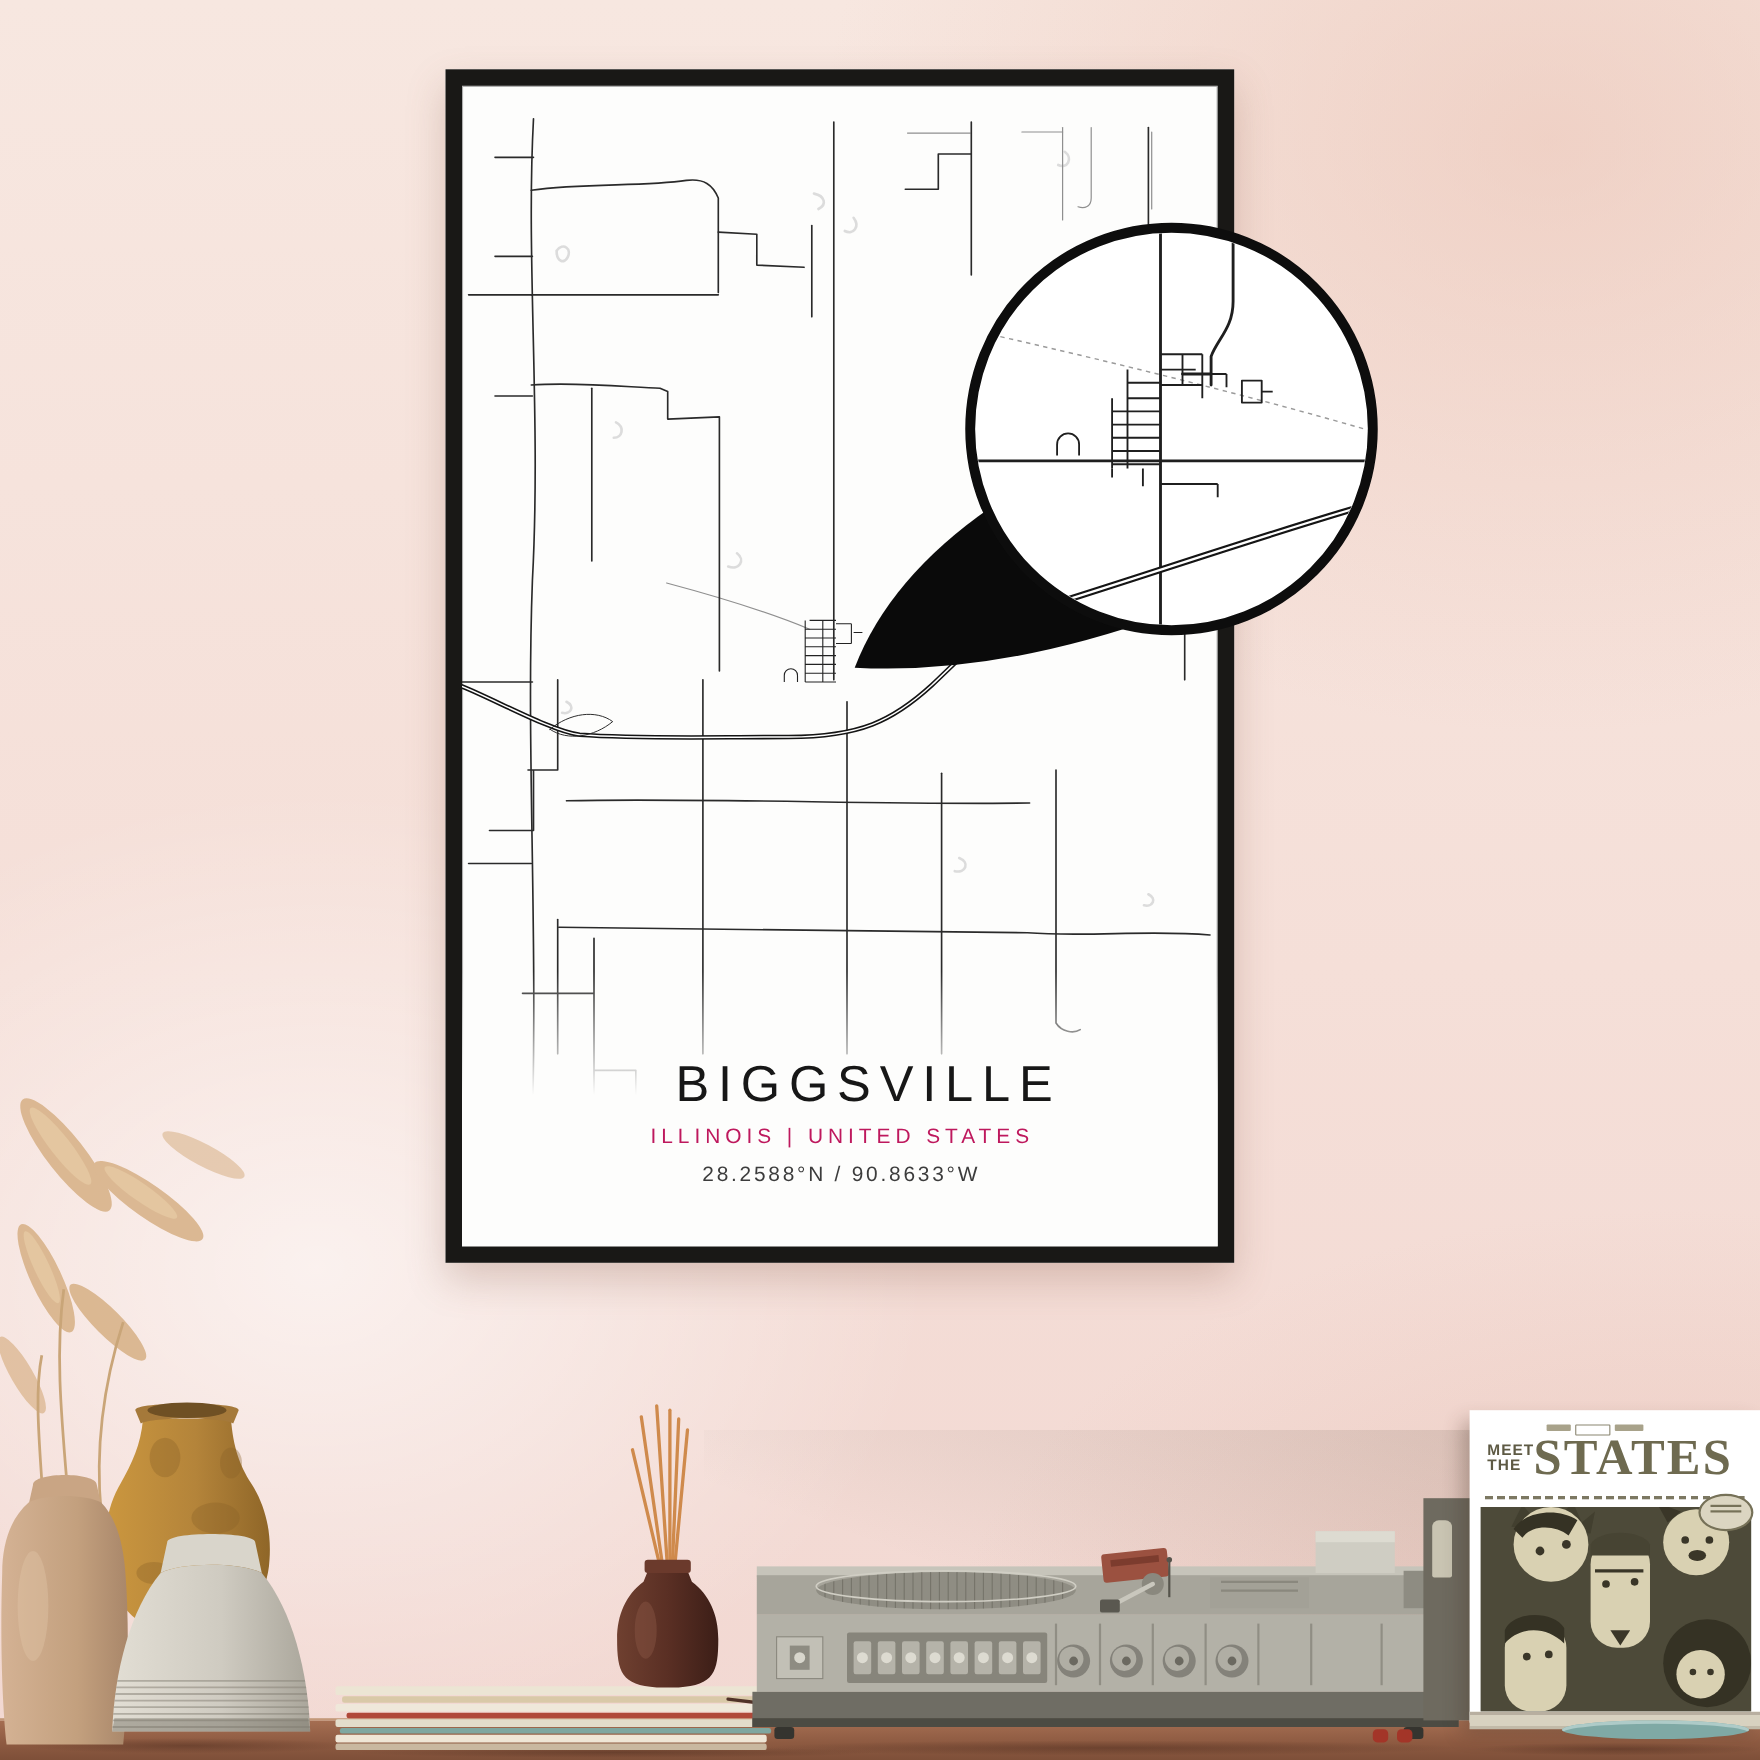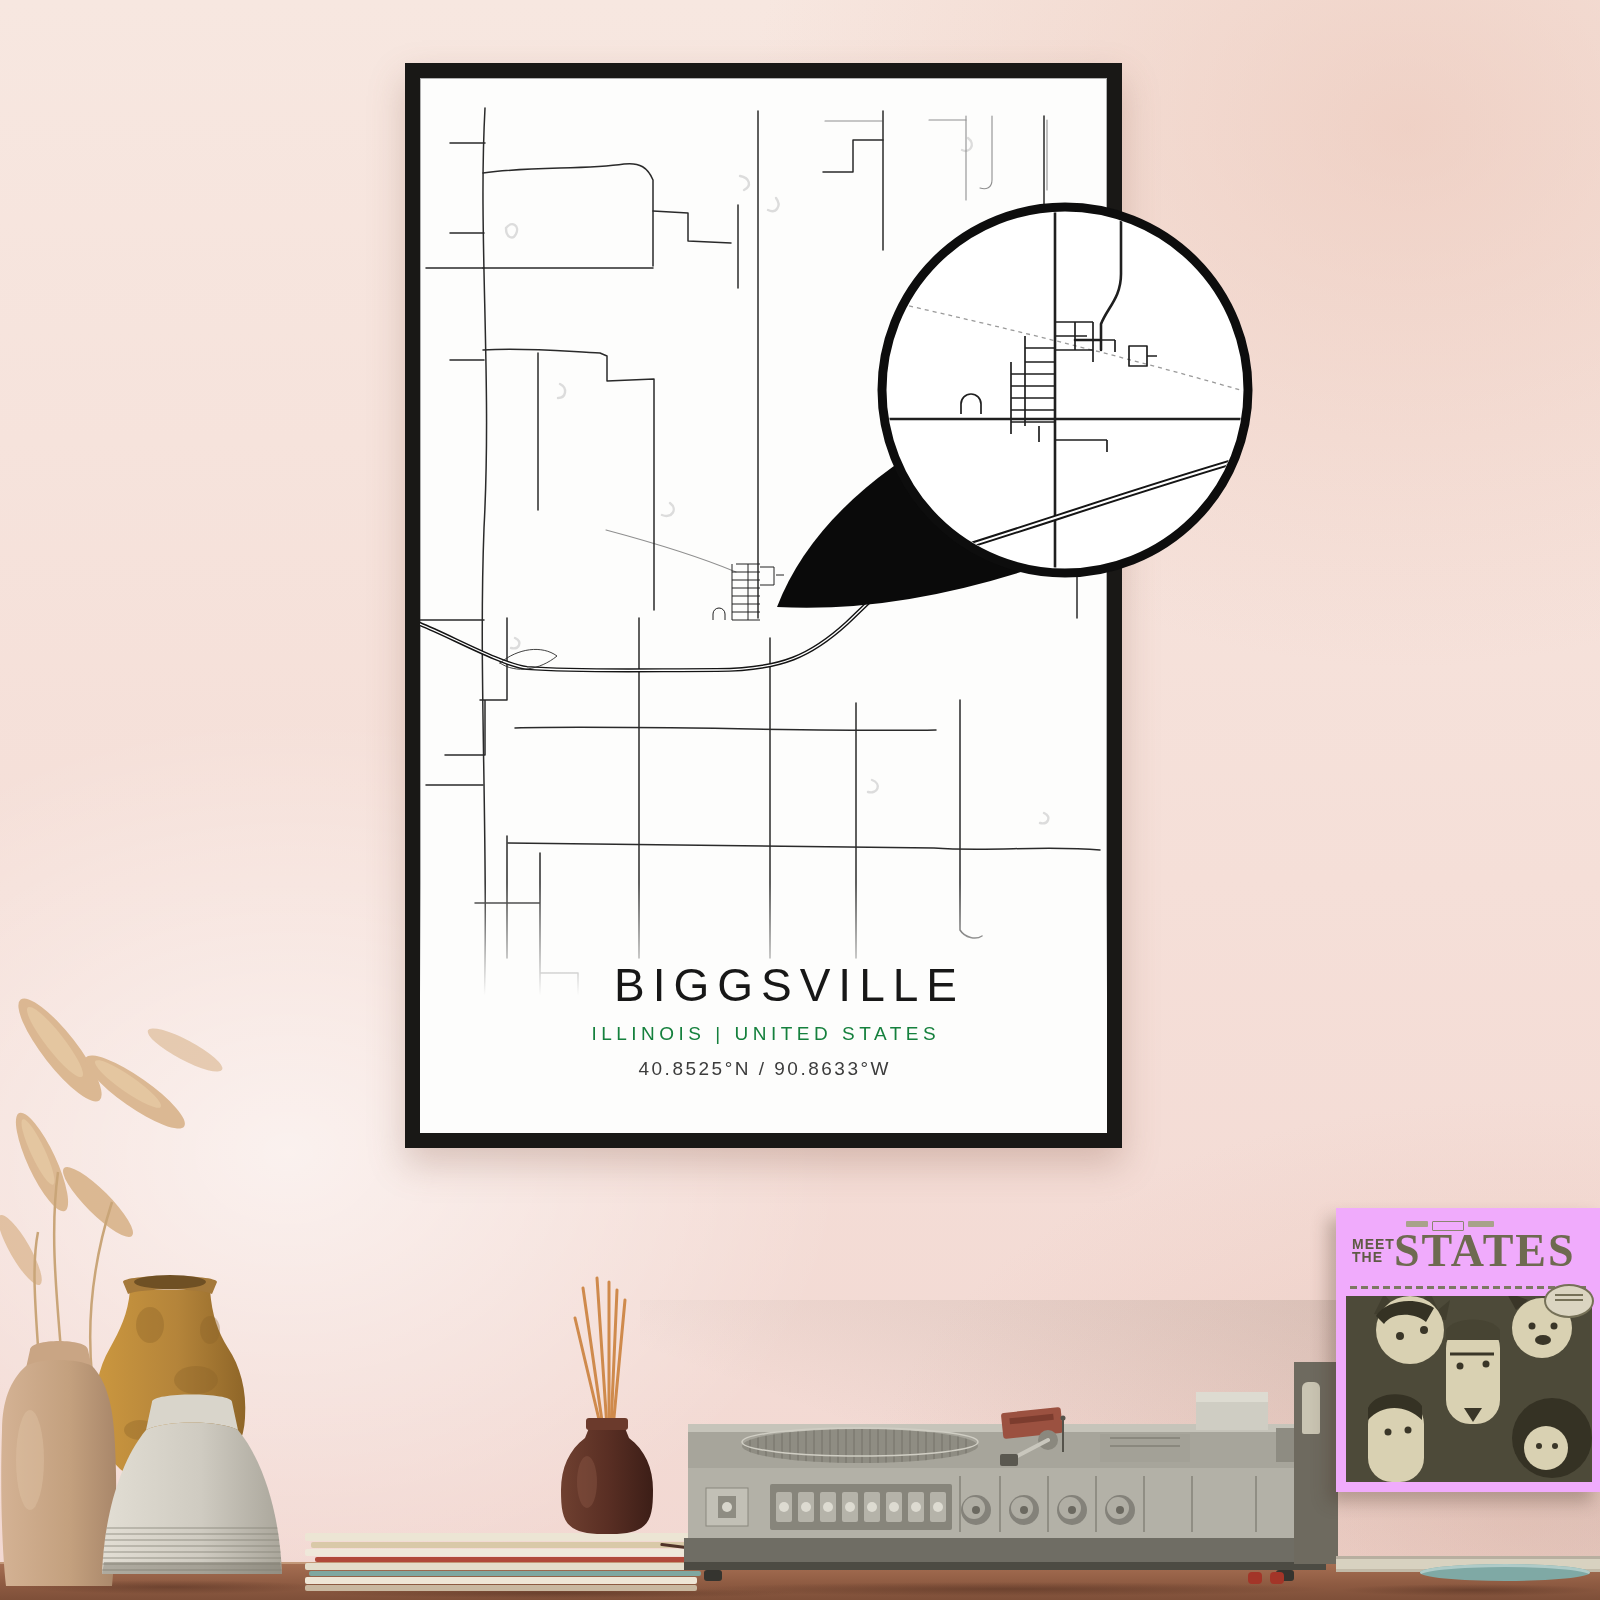"ILLINOIS | UNITED STATES" #poster-subtitle { color: #15803d -> #be185d }
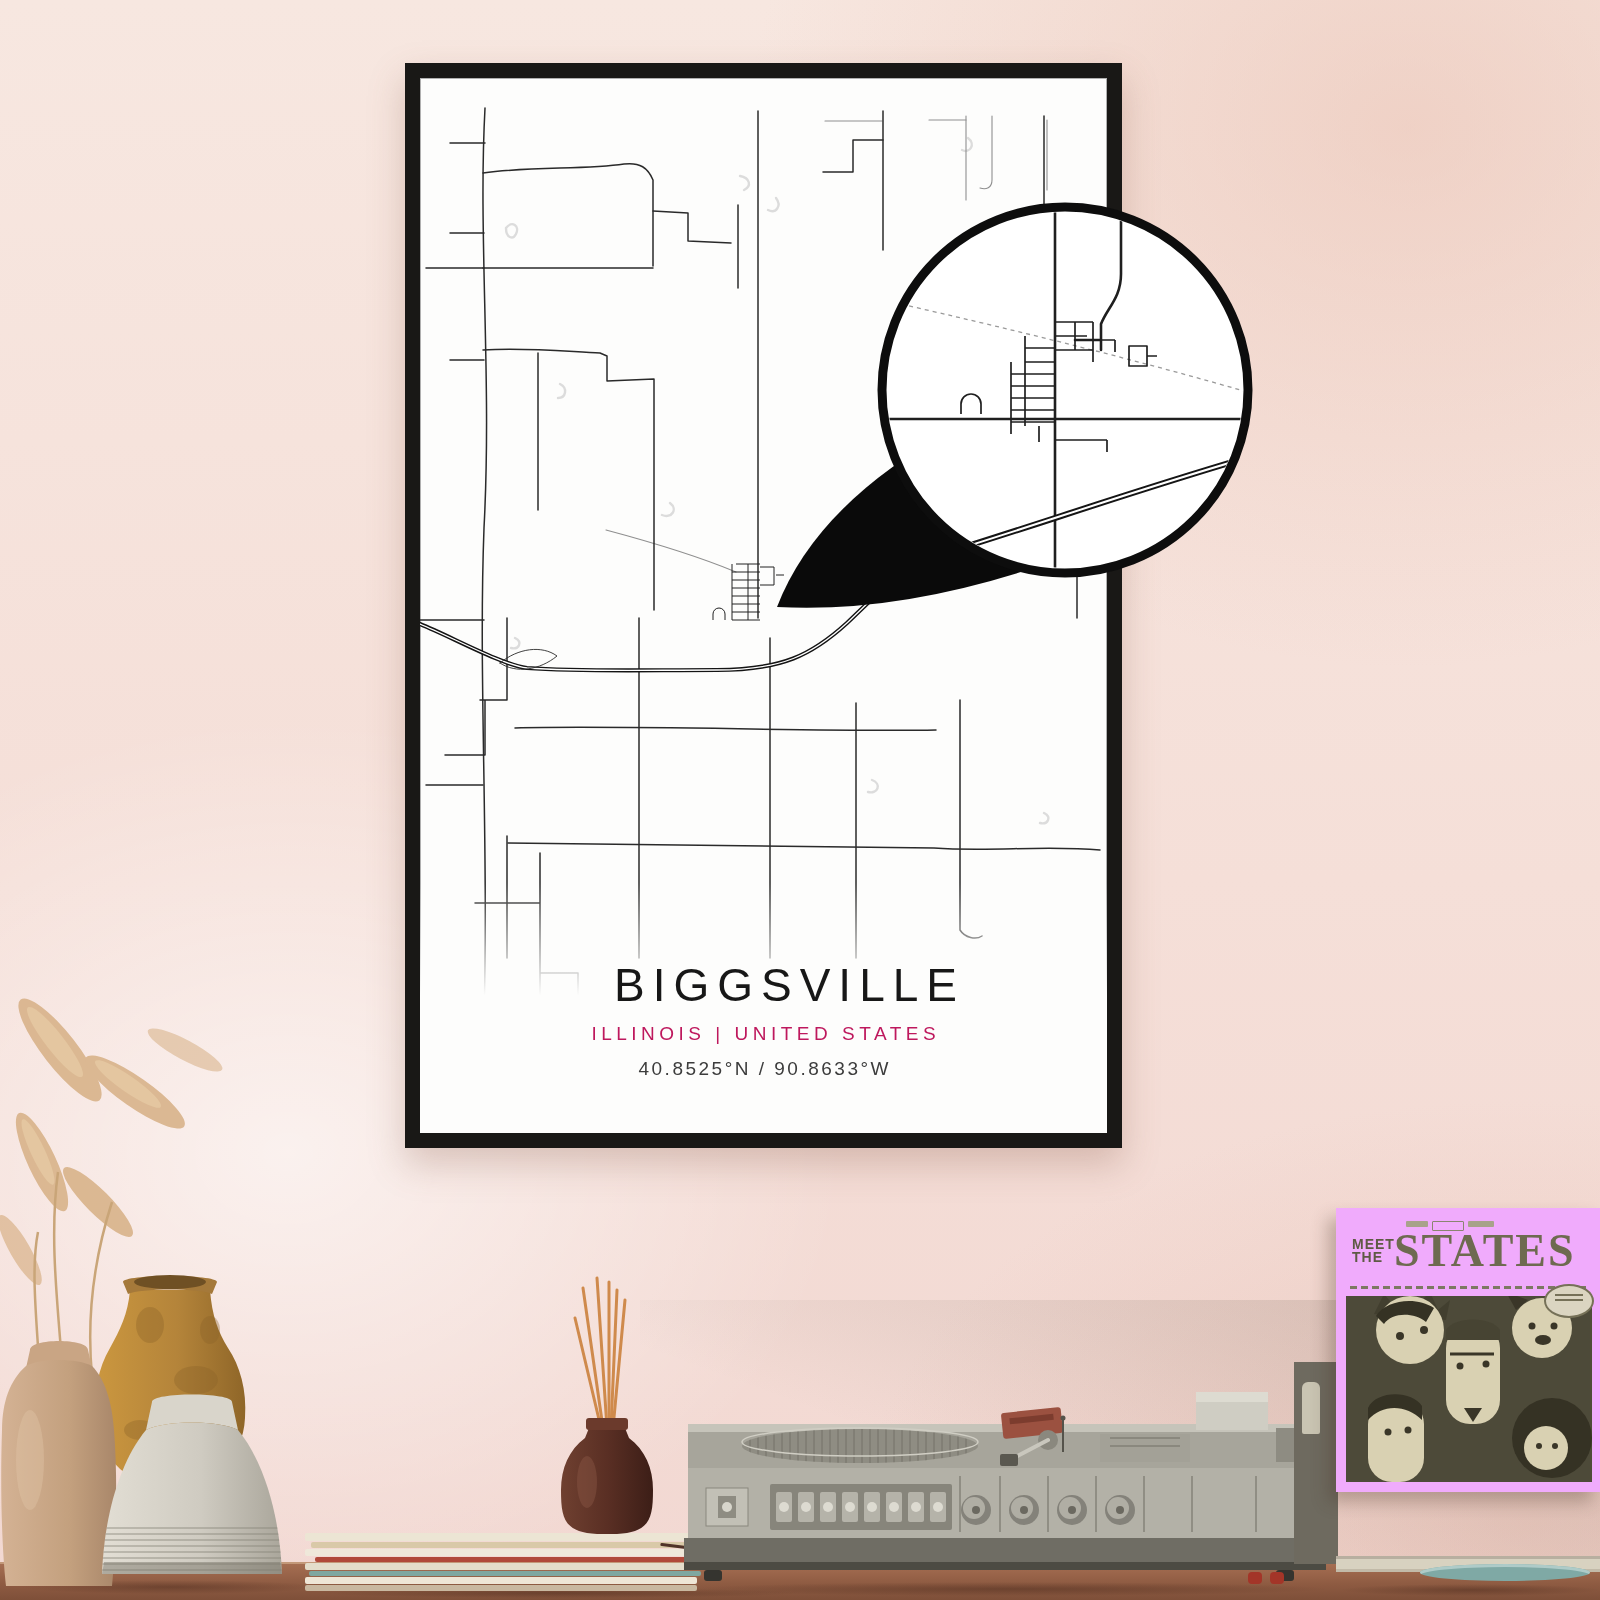"40.8525°N / 90.8633°W" div { text: 40.8525 -> 28.2588 }
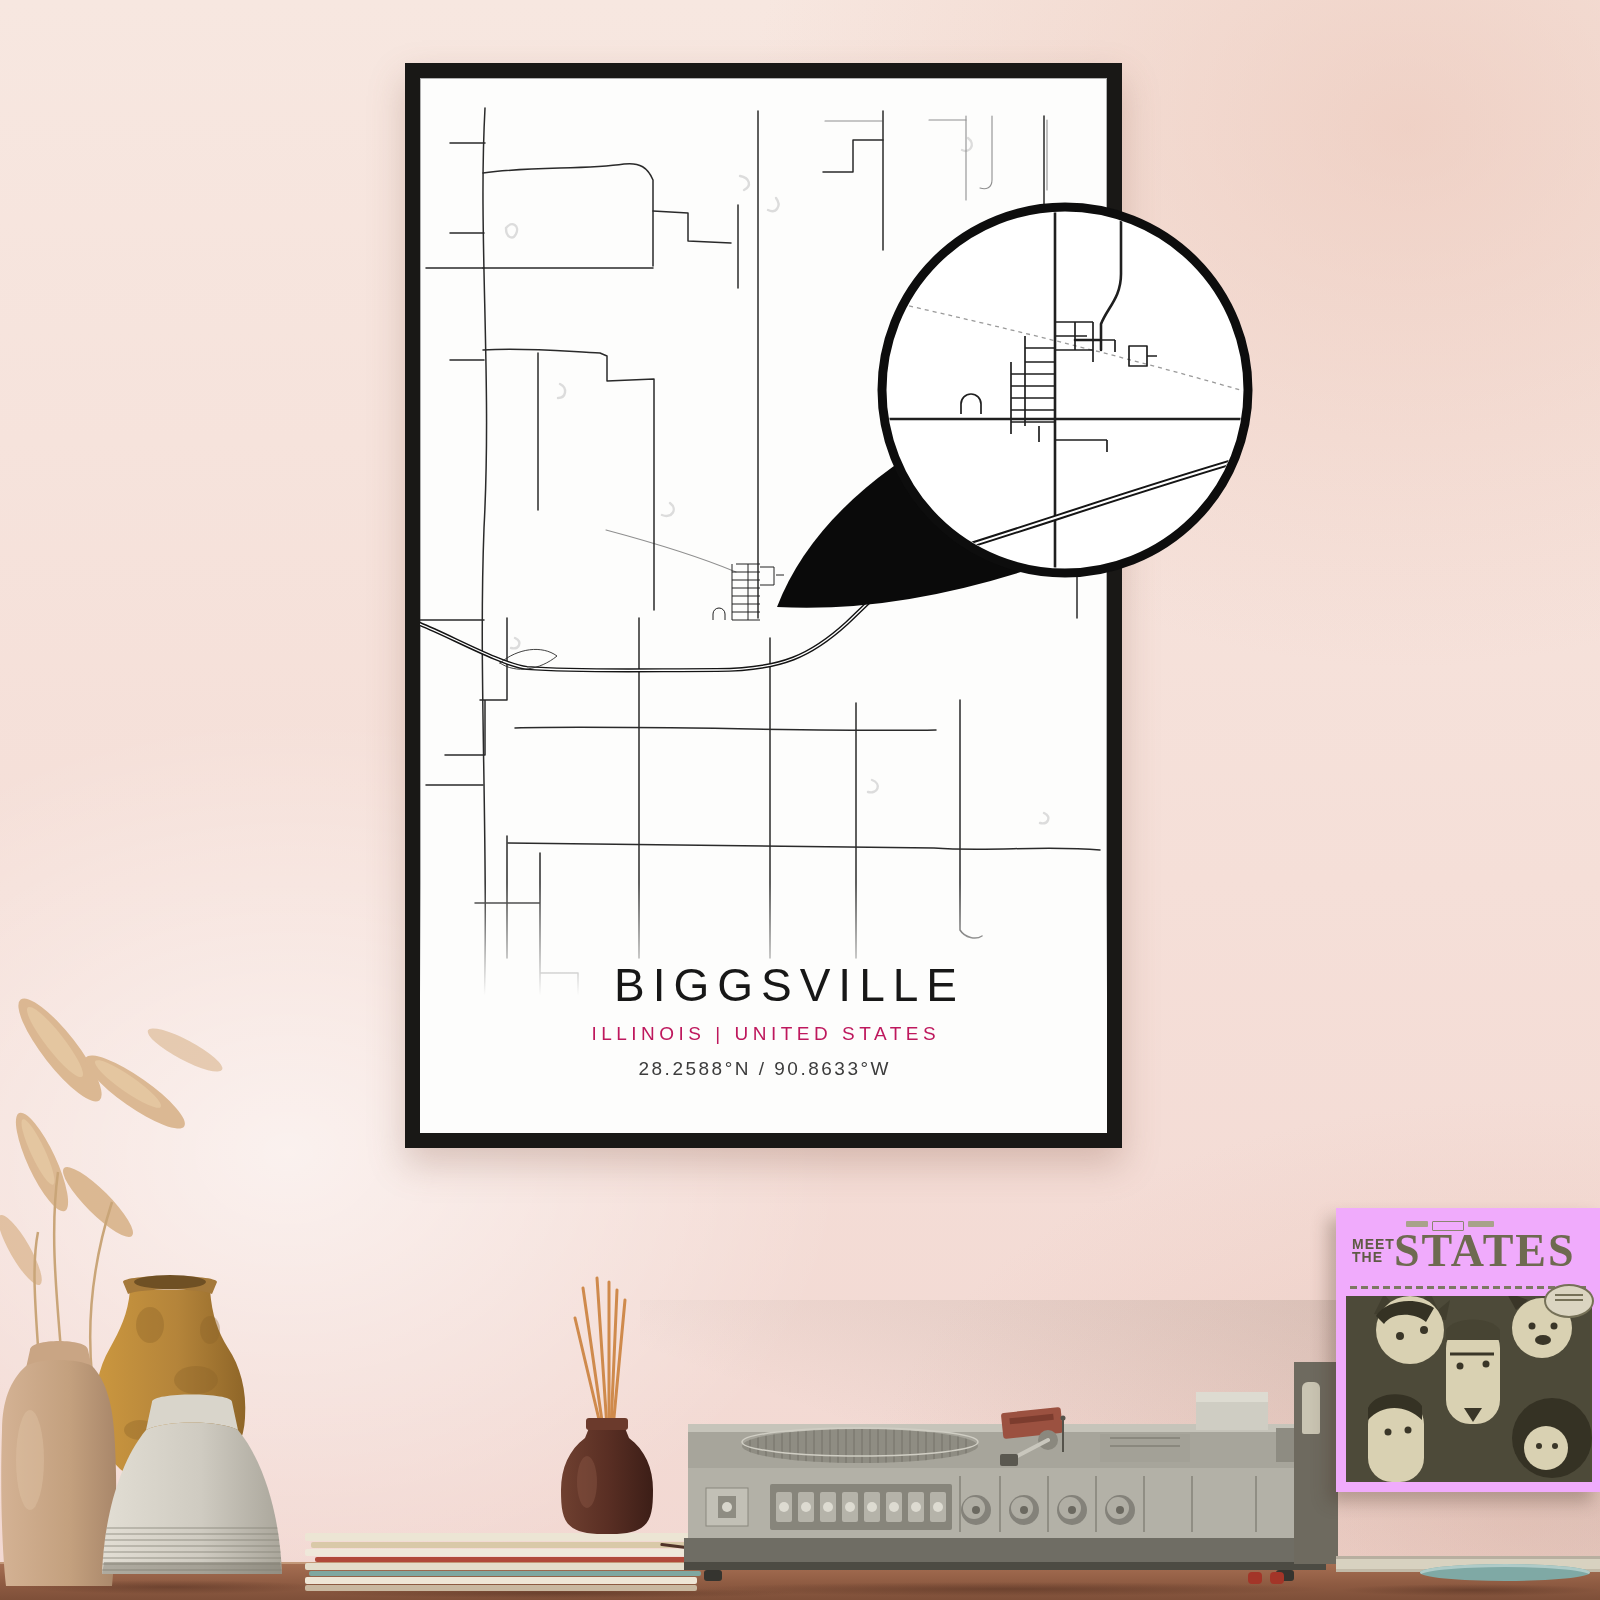"MEET" #sleeve { background: #f0abfc -> #ffffff; top: 1208px -> 1282px }
